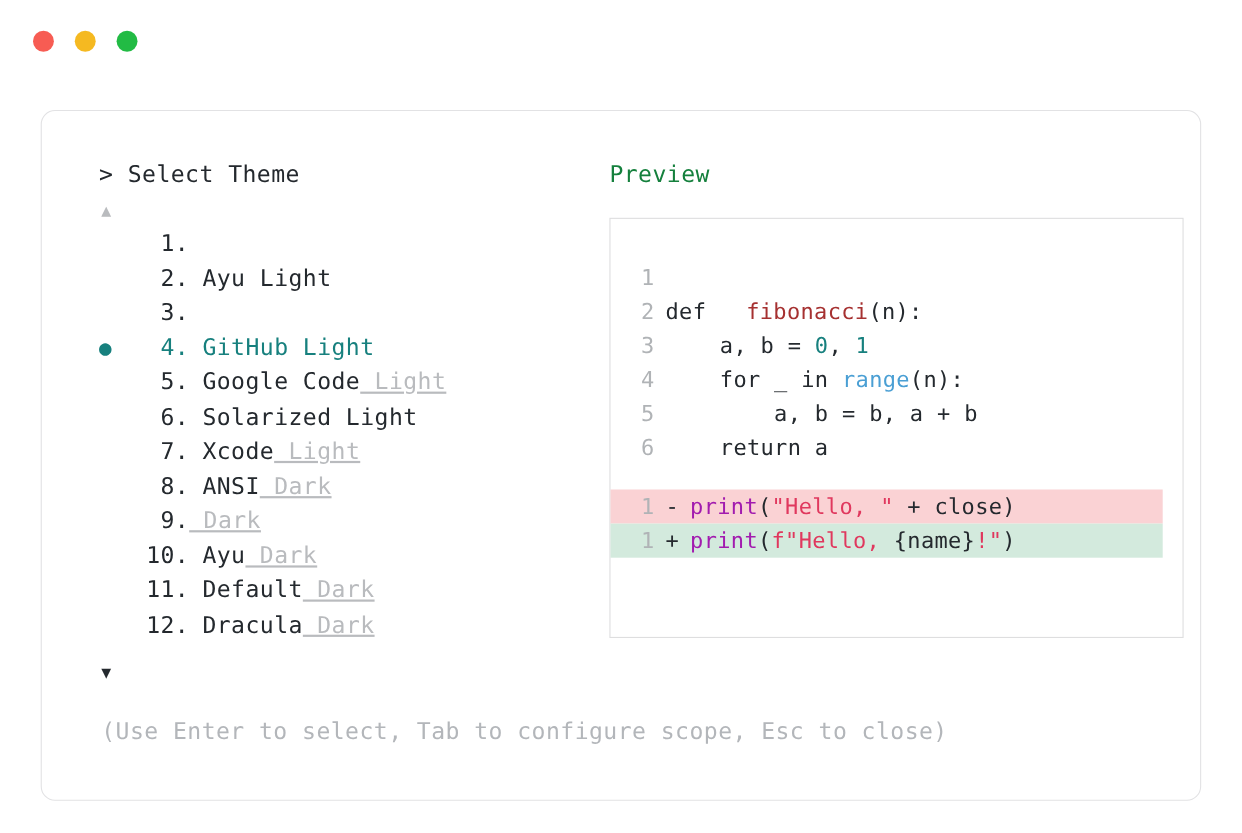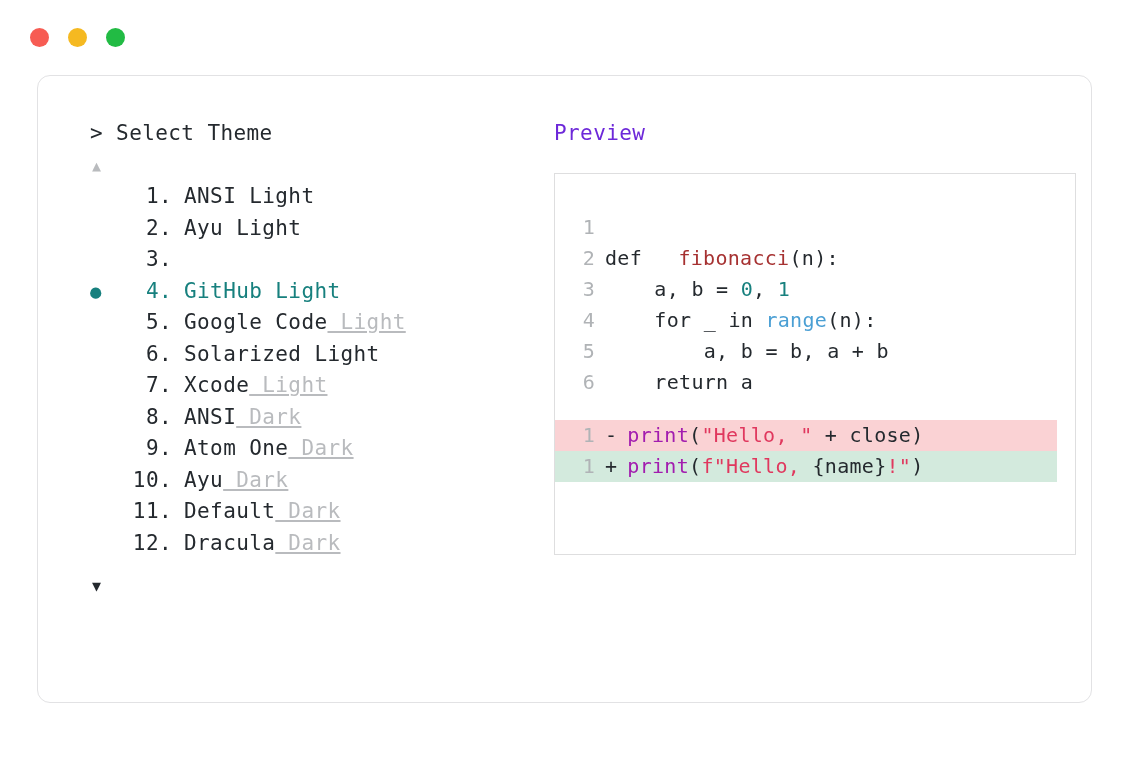"> Select Theme" .card { top: 75px -> 100px }
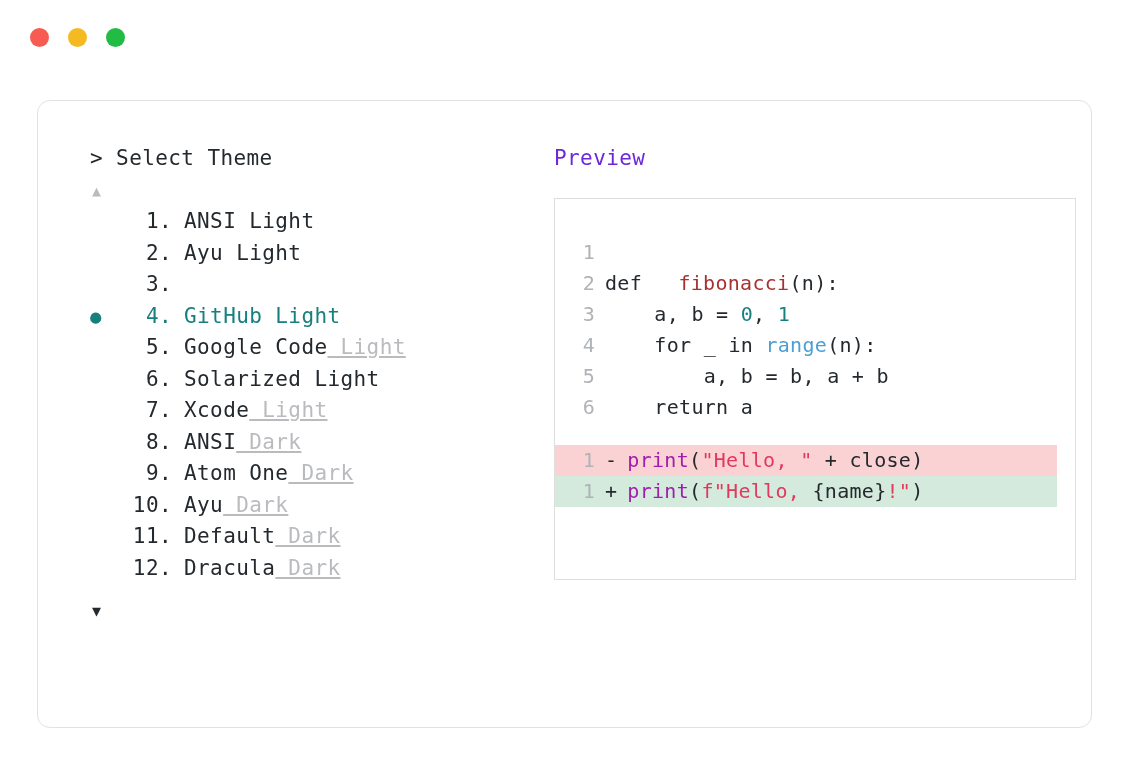"Preview" .preview-label { color: #6d28d9 -> #15803d }
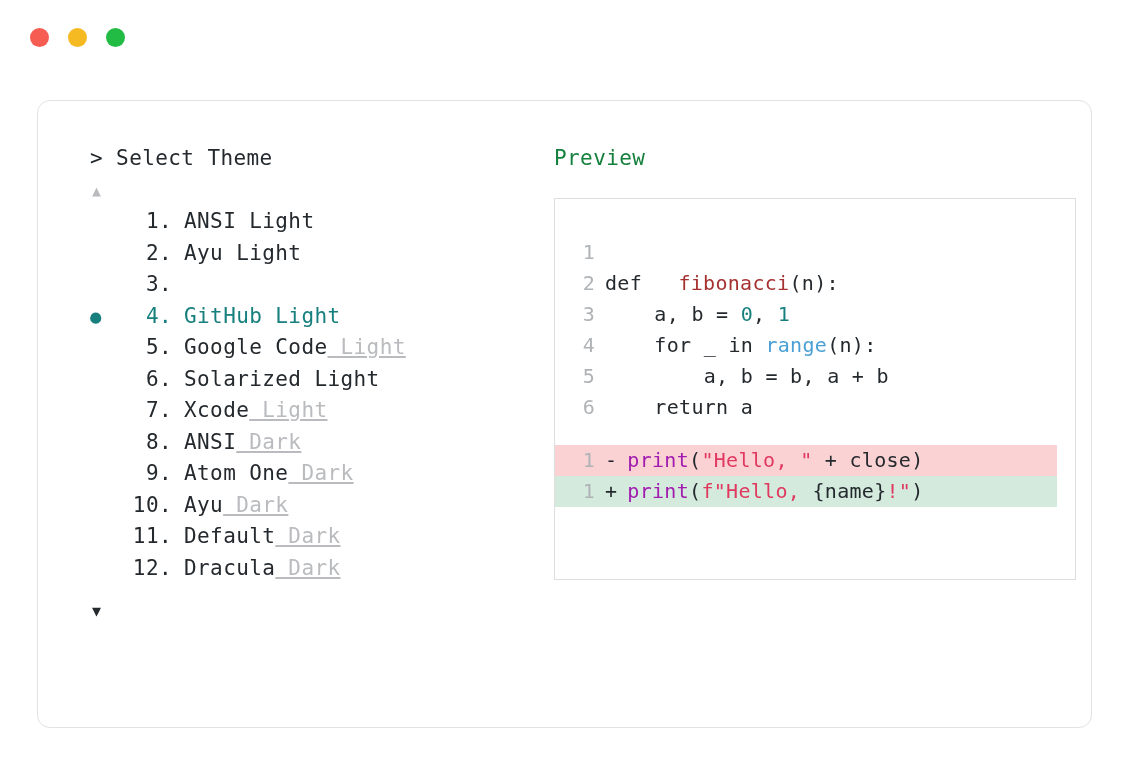"ANSI Light" span.name-cell { html: <span>ANSI Light</span> -> none }
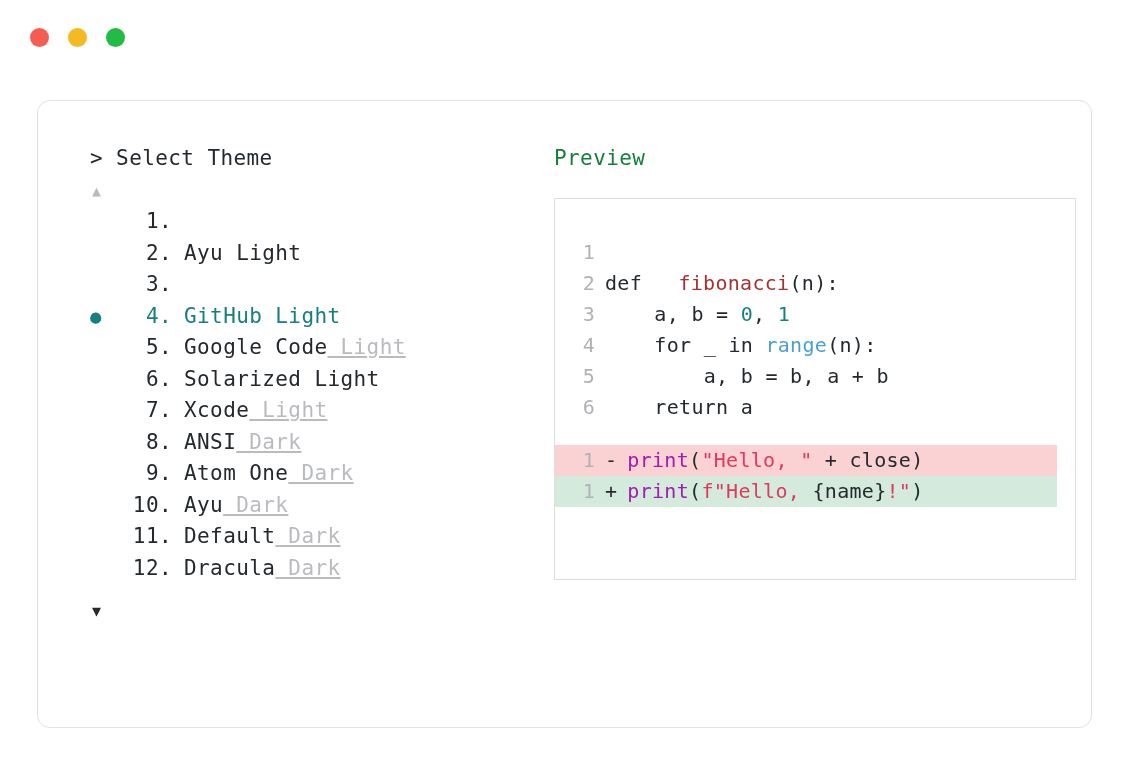"Atom One" span.name-cell { html: <span>Atom One</span> -> none }
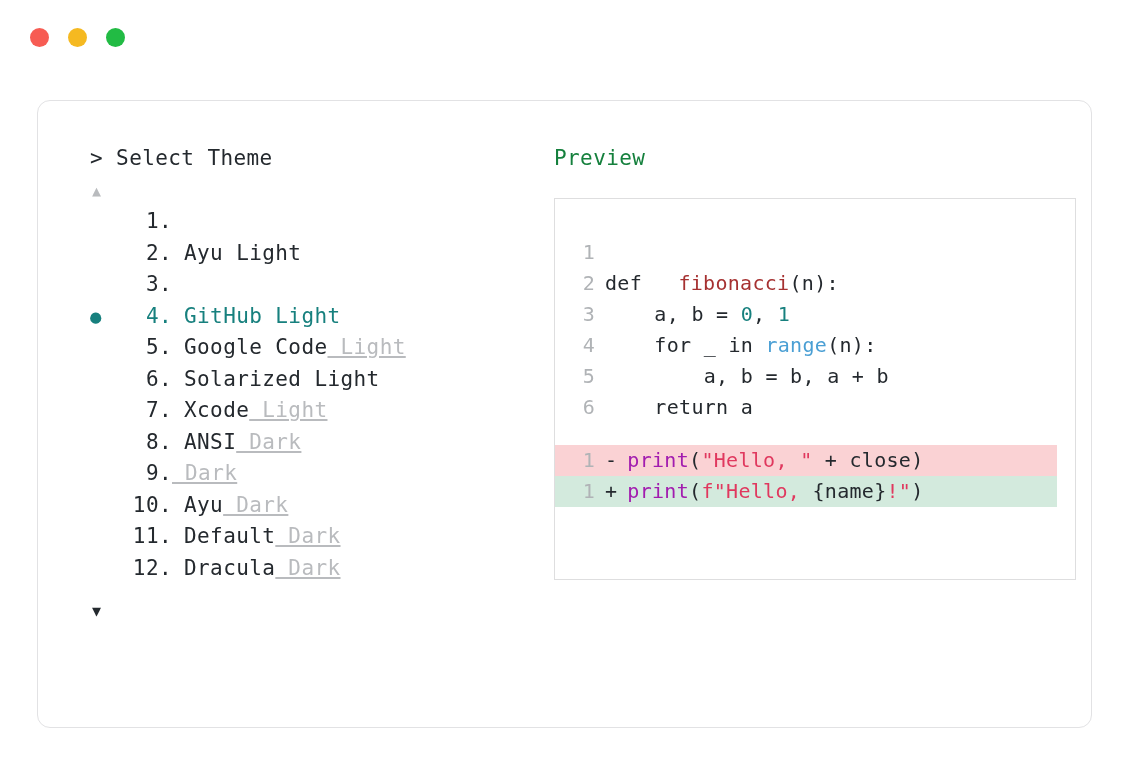"(Use Enter to select, Tab" div.hint { html: none -> <div>(Use Enter to select, Tab to configure scope, Esc to close)</div> }
